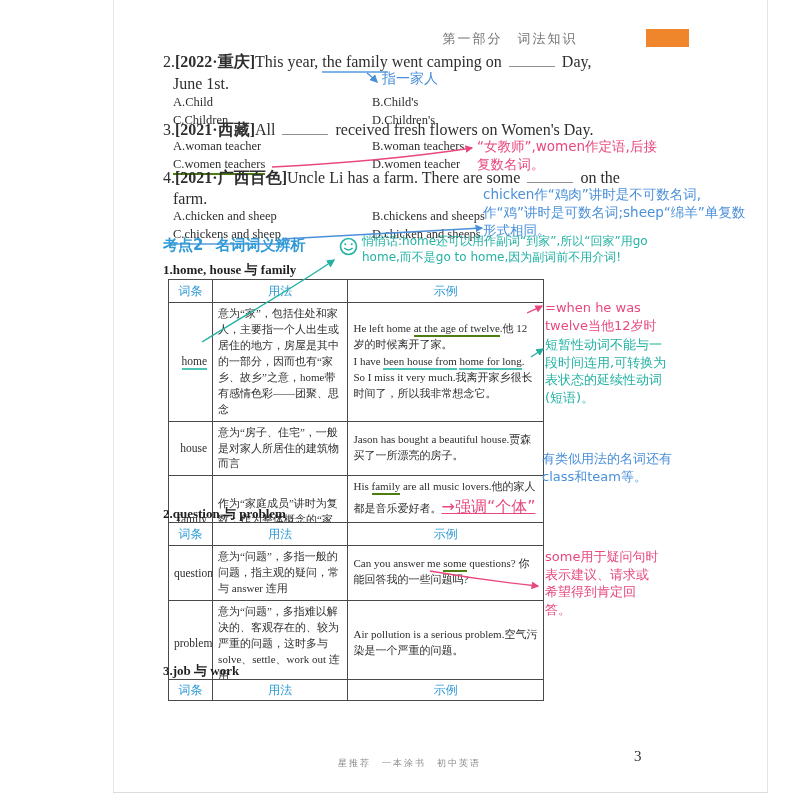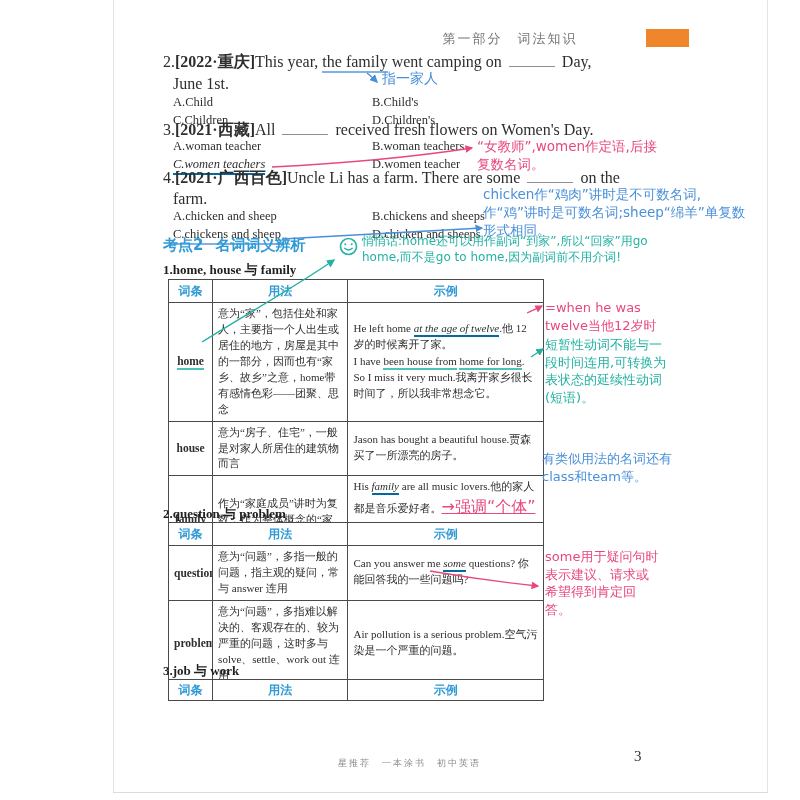"C.women teachers" .u-pink { border-bottom: 2px solid #0369a1 -> 2px solid #4d7c0f; font-style: italic -> none }
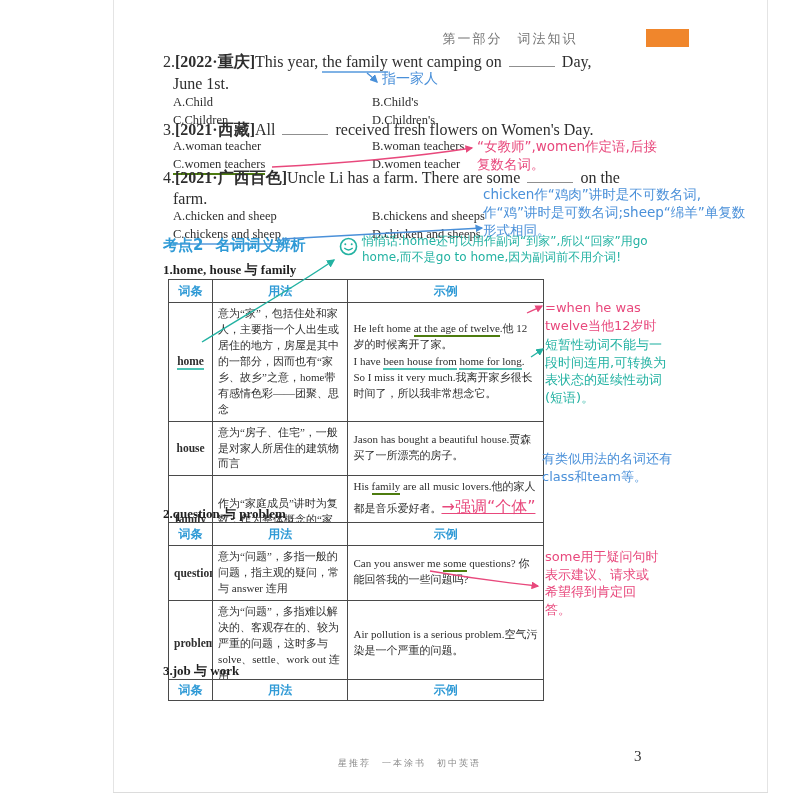"词条" .vt th { font-weight: bold -> normal }
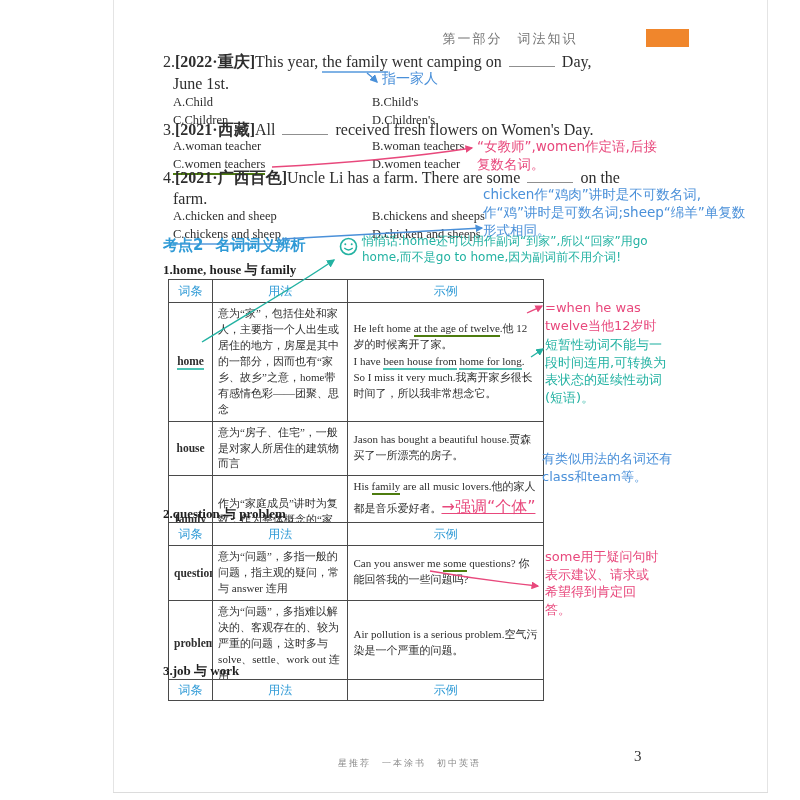"home" .vt td.term { font-weight: bold -> none; text-align: center -> right }
